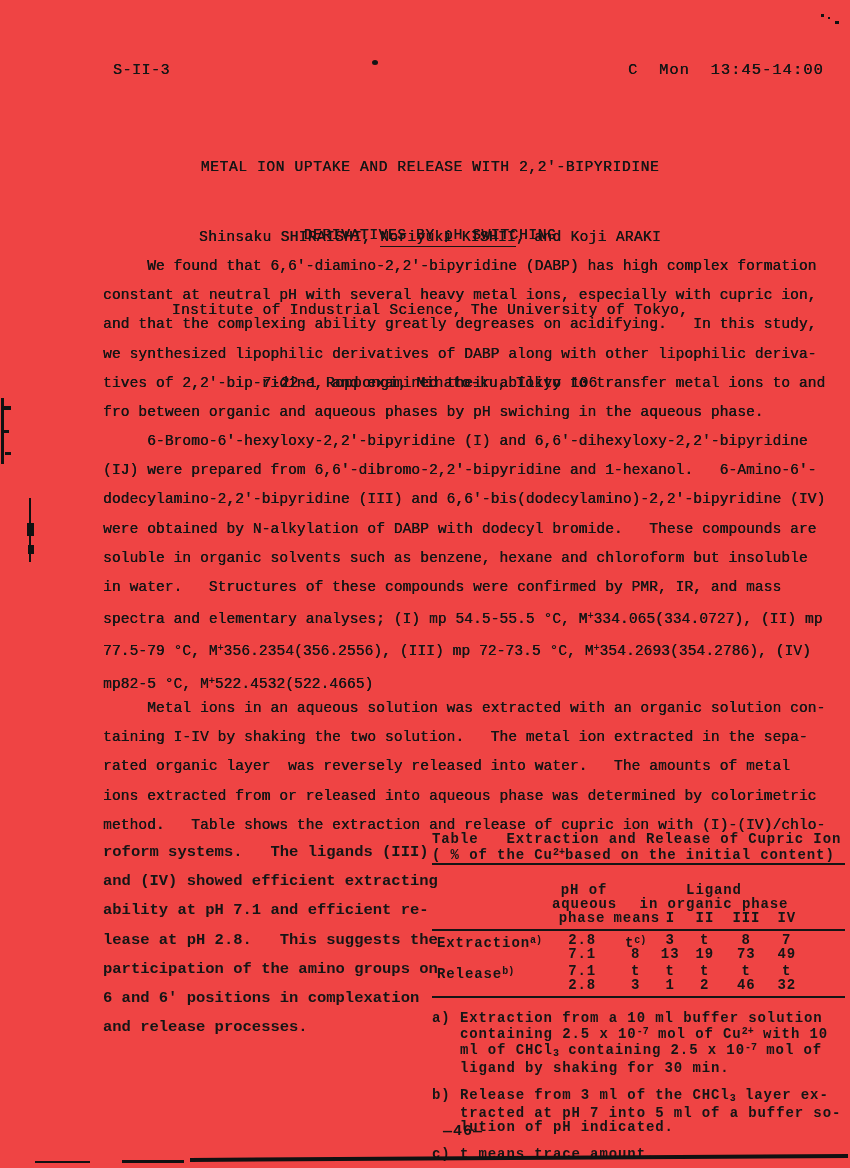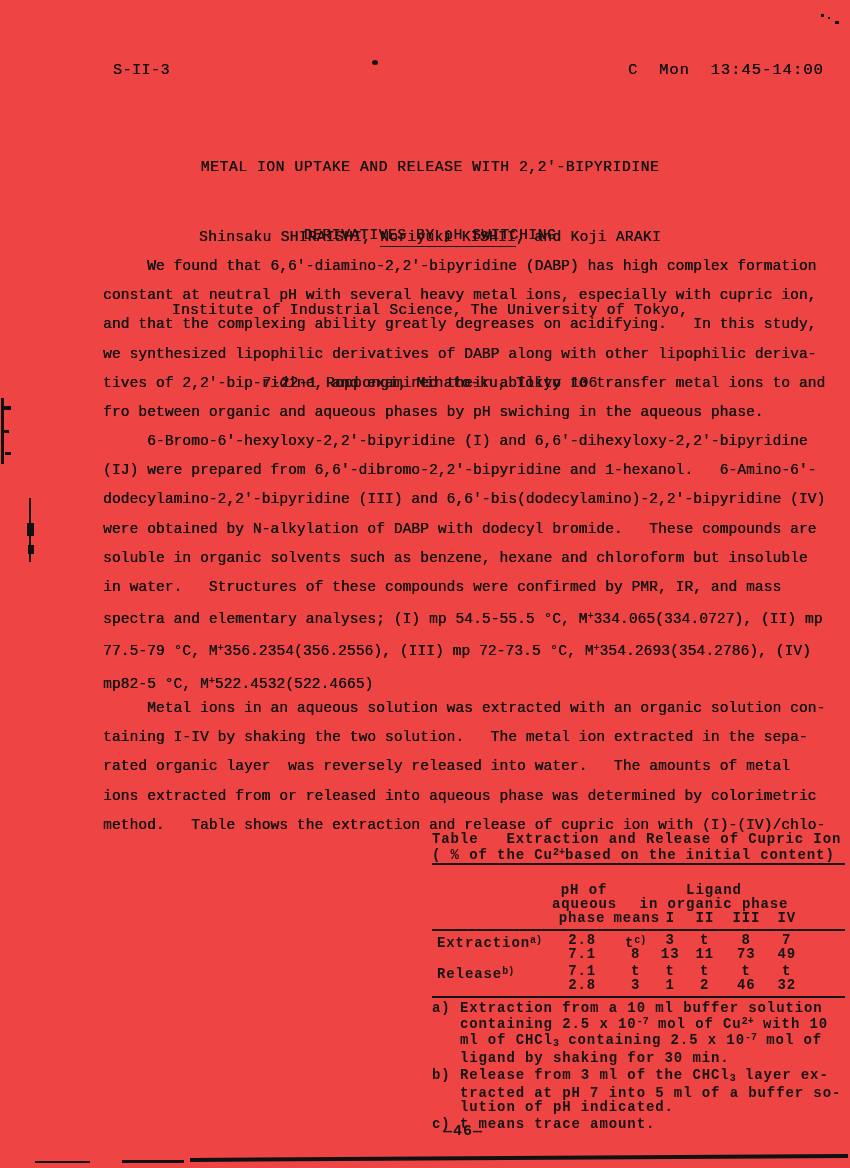"roform systems. The ligands (III)" div.txt { html: none -> <div>roform systems. The ligands (III) and (IV) showed efficient extracting ability at pH 7.1 and efficient re- lease at pH 2.8. This suggests the participation of the amino groups on 6 and 6' positions in complexation and release processes.</div> }
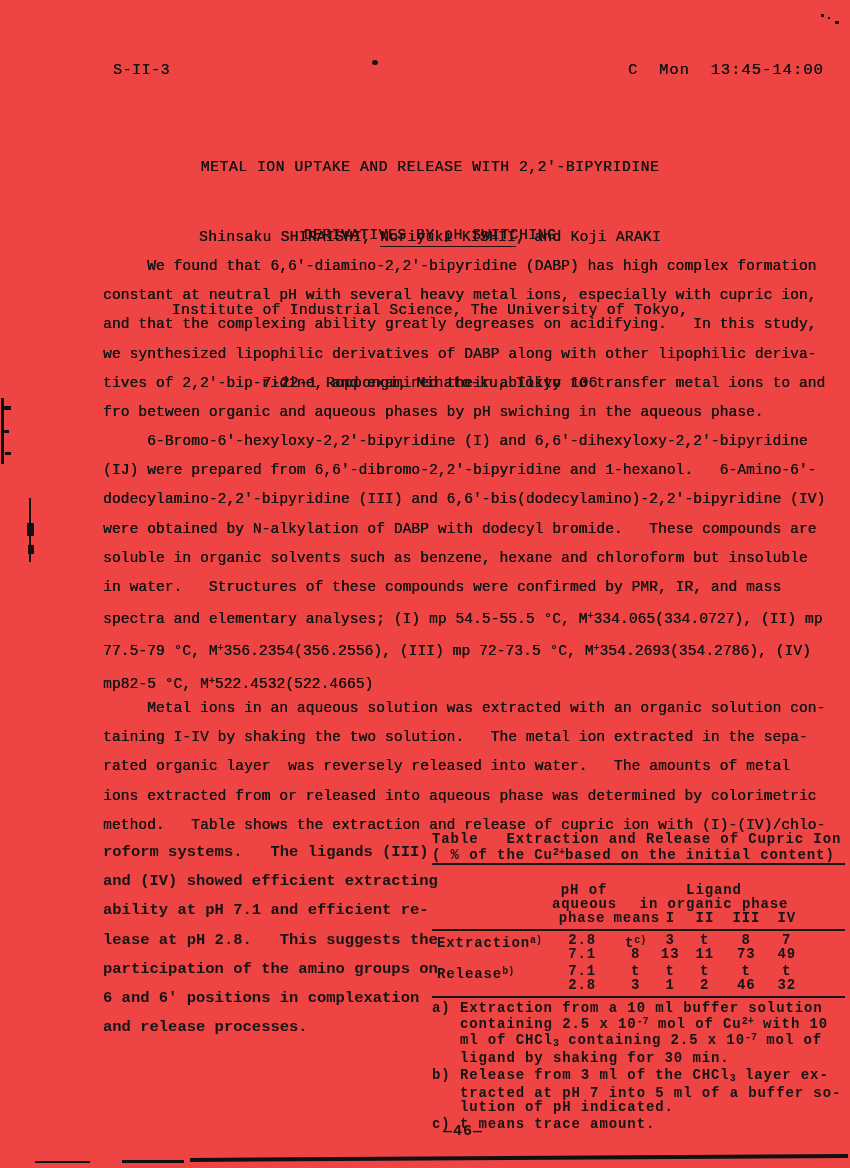"11" div.c { text: 11 -> 19 }
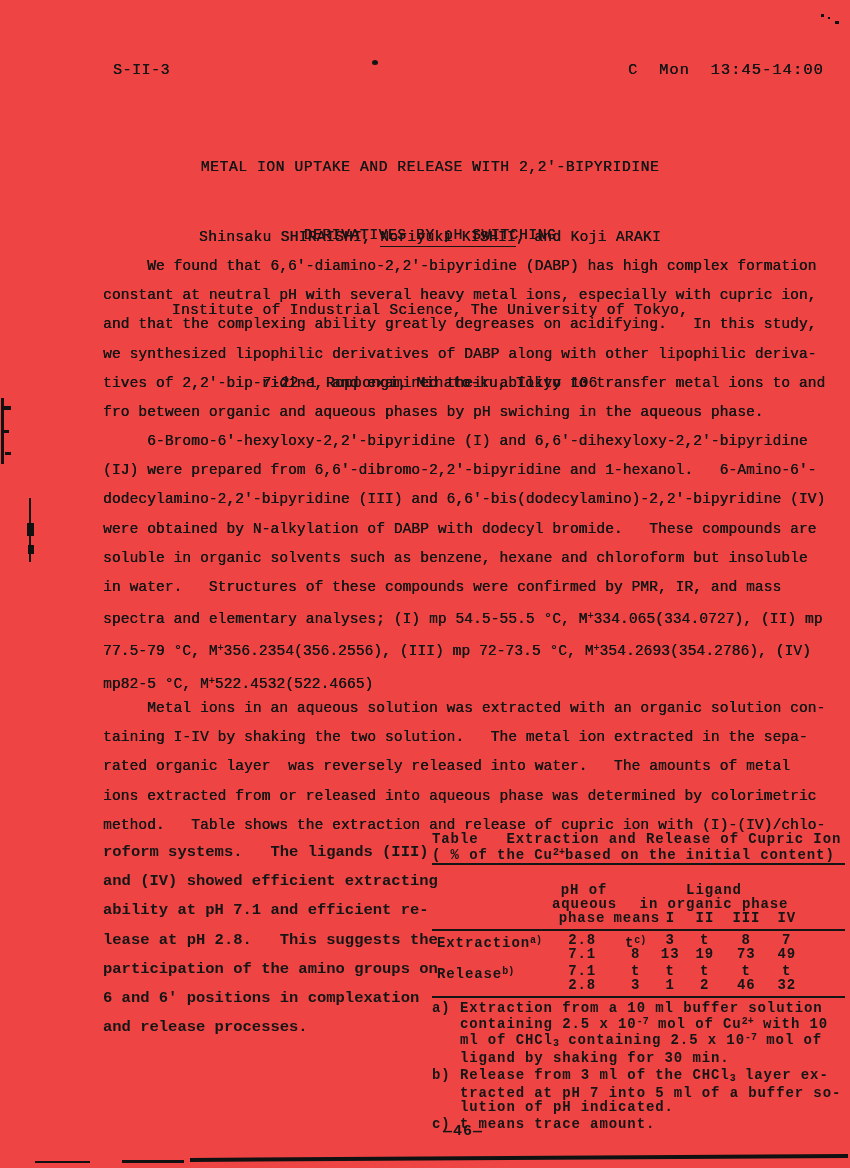"a) Extraction from a 10" .fnote { margin-top: 3px -> 13px }
